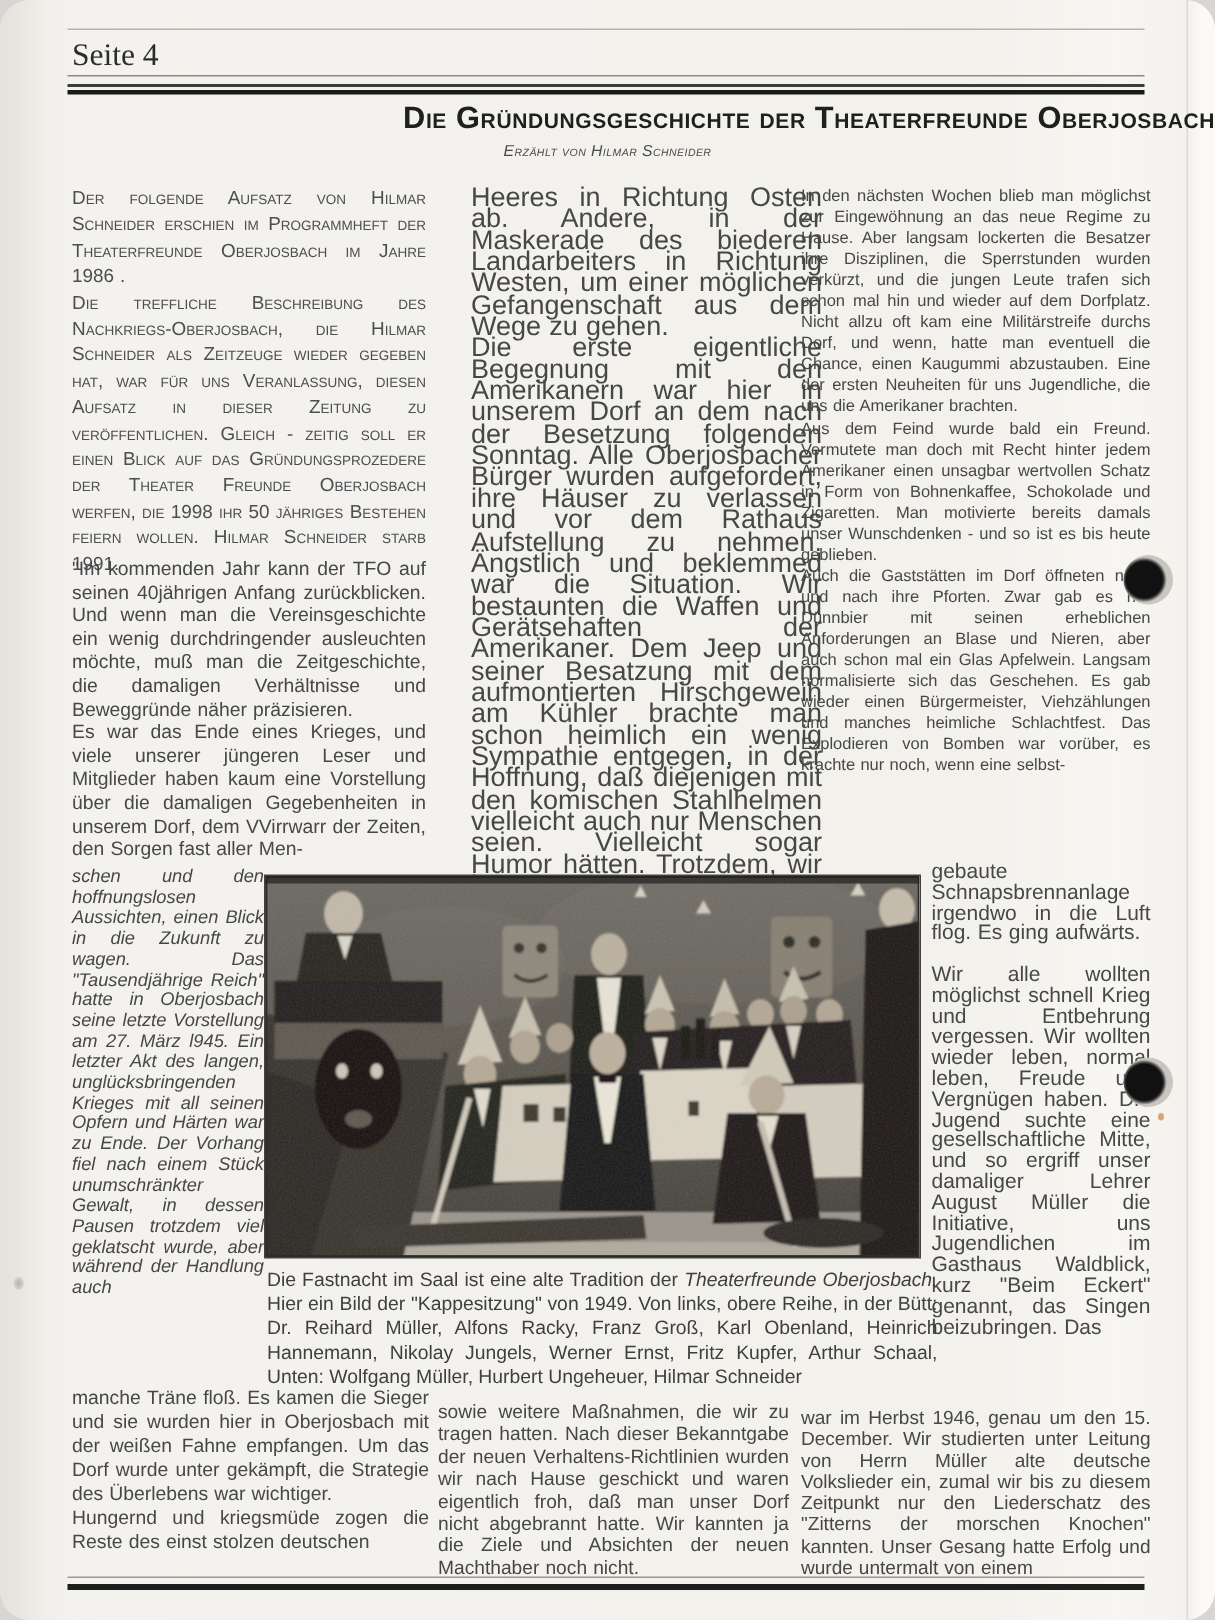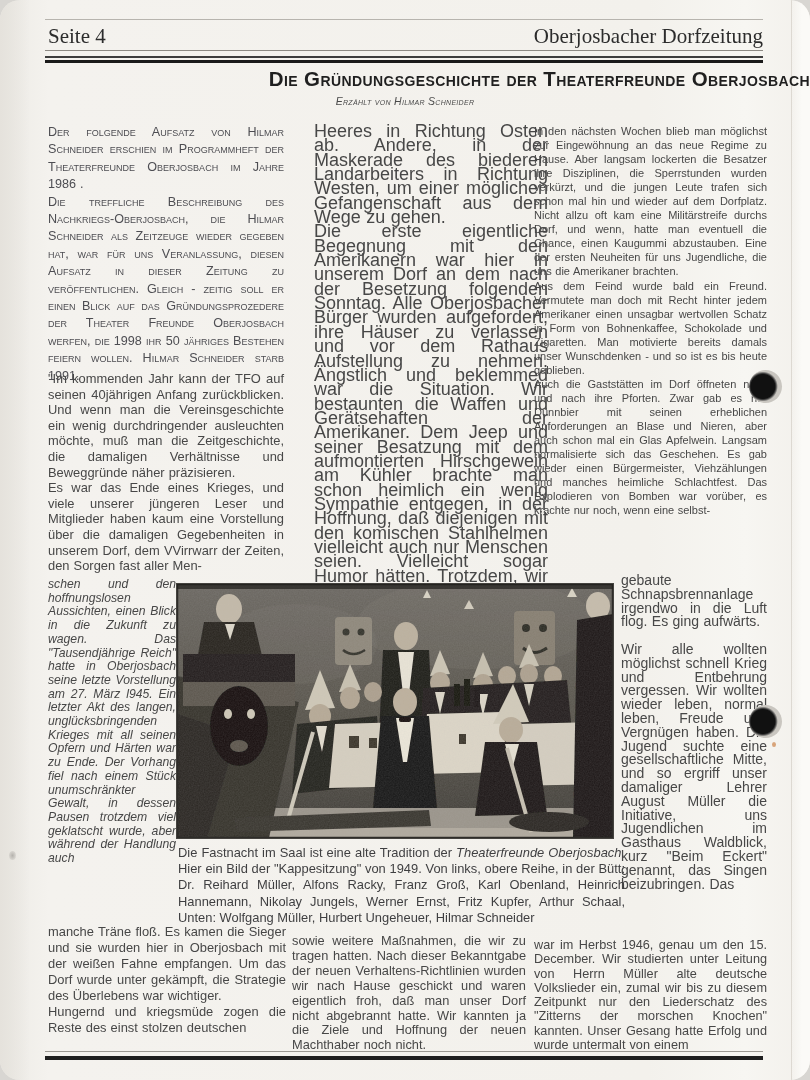"Oberjosbacher Dorfzeitung" span { html: <span>Oberjosbacher Dorfzeitung</span> -> none }
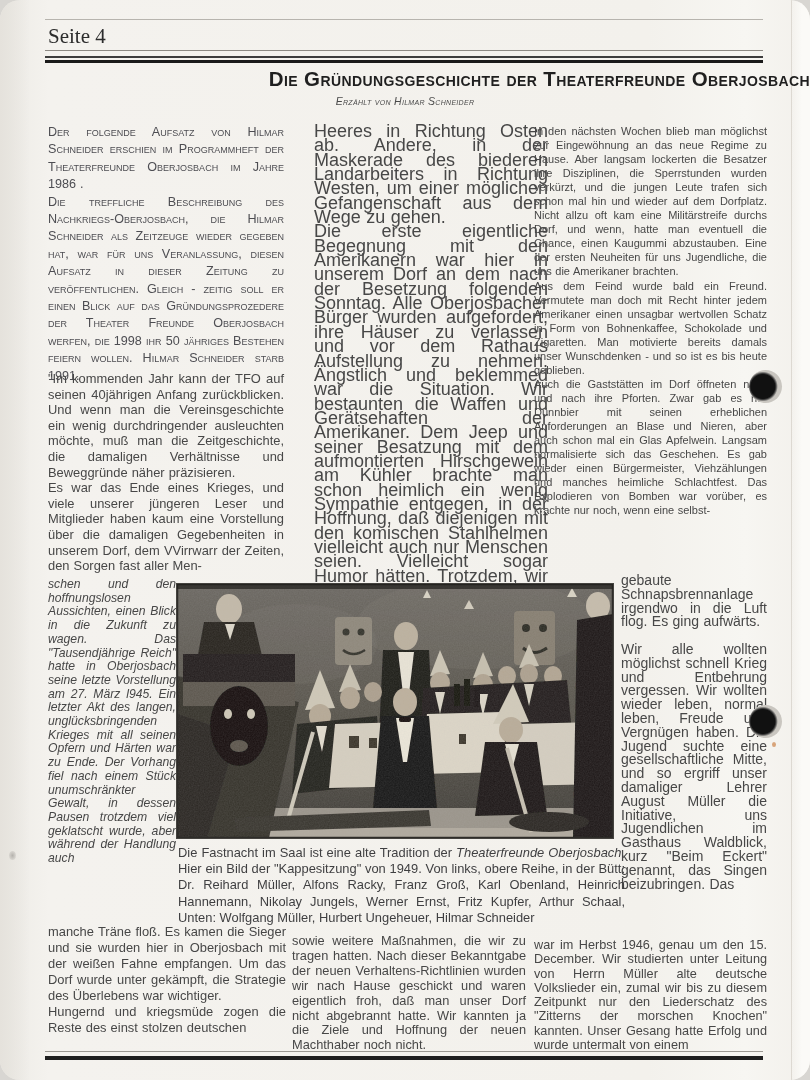"sowie weitere Maßnahmen, die wir" div.tb { text: Hoffnung -> Absichten }
